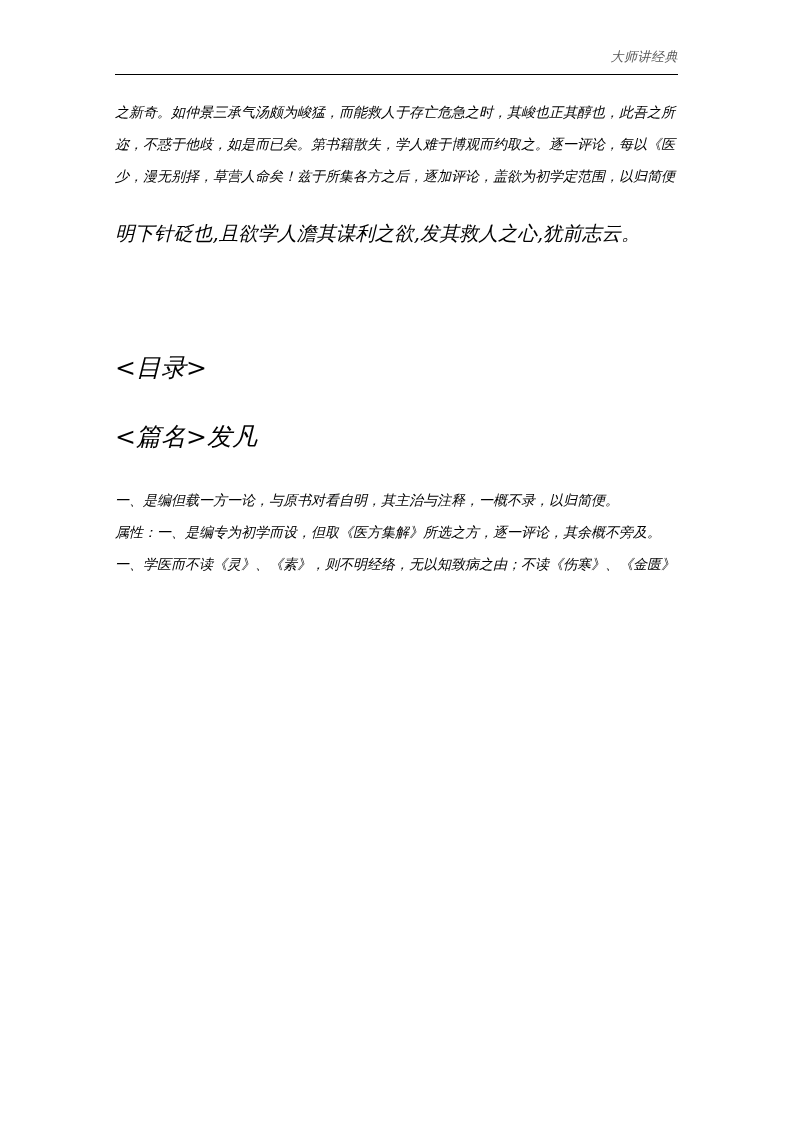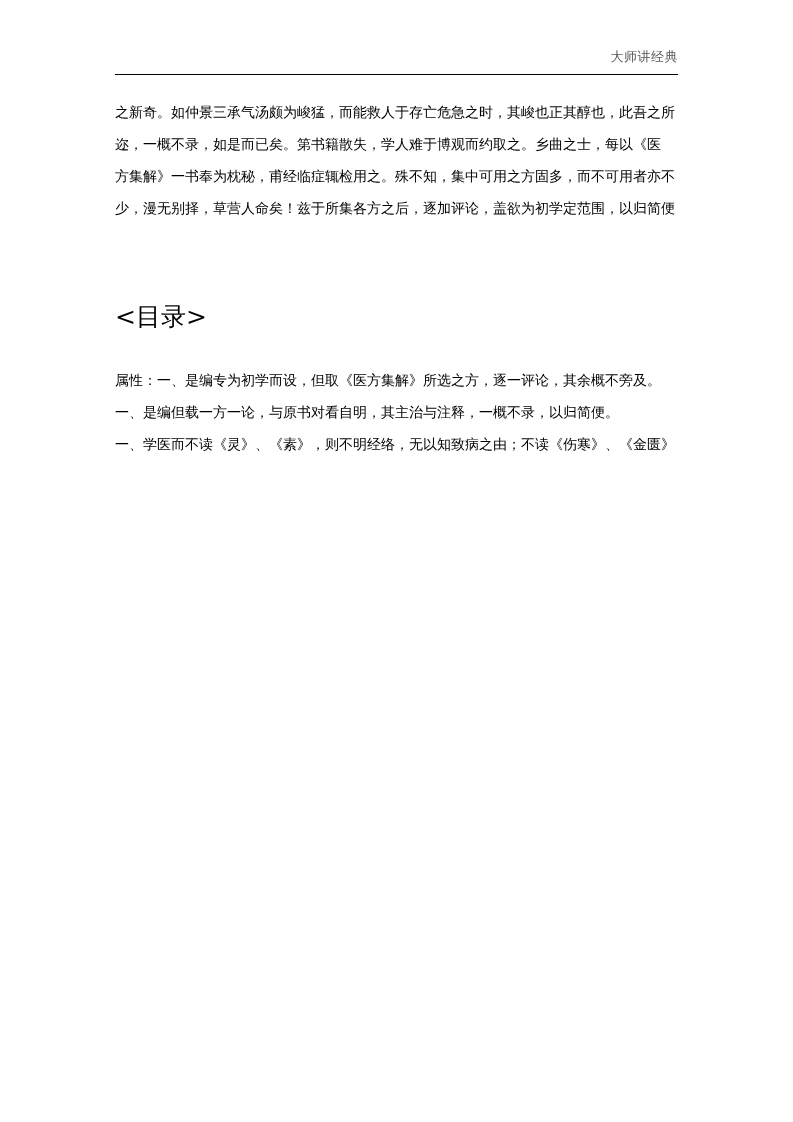"大师讲经典" .page { font-style: none -> italic }
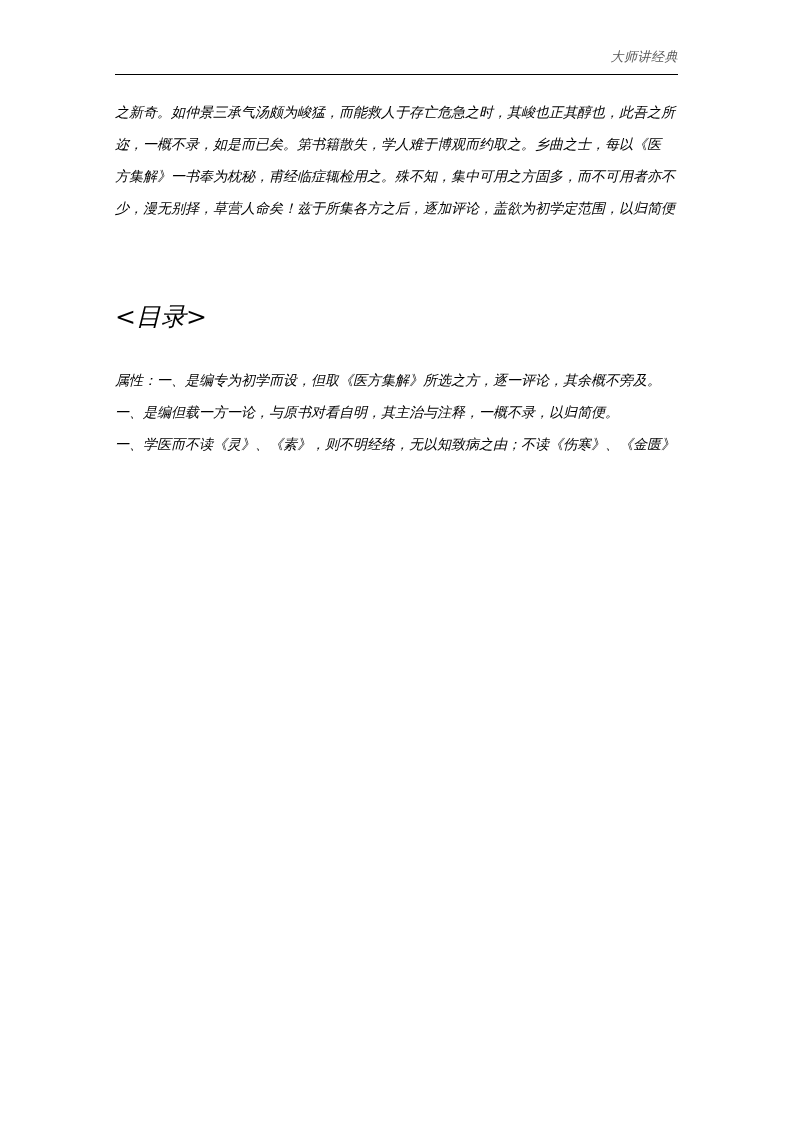"迩，一概不录，如是而已矣。第书籍散失，学人难于博观而约取之。乡曲之士，每以《医" p.para { text: 一概不录，如是而已矣。第书籍散失，学人难于博观而约取之。乡曲之士 -> 不惑于他歧，如是而已矣。第书籍散失，学人难于博观而约取之。逐一评论 }
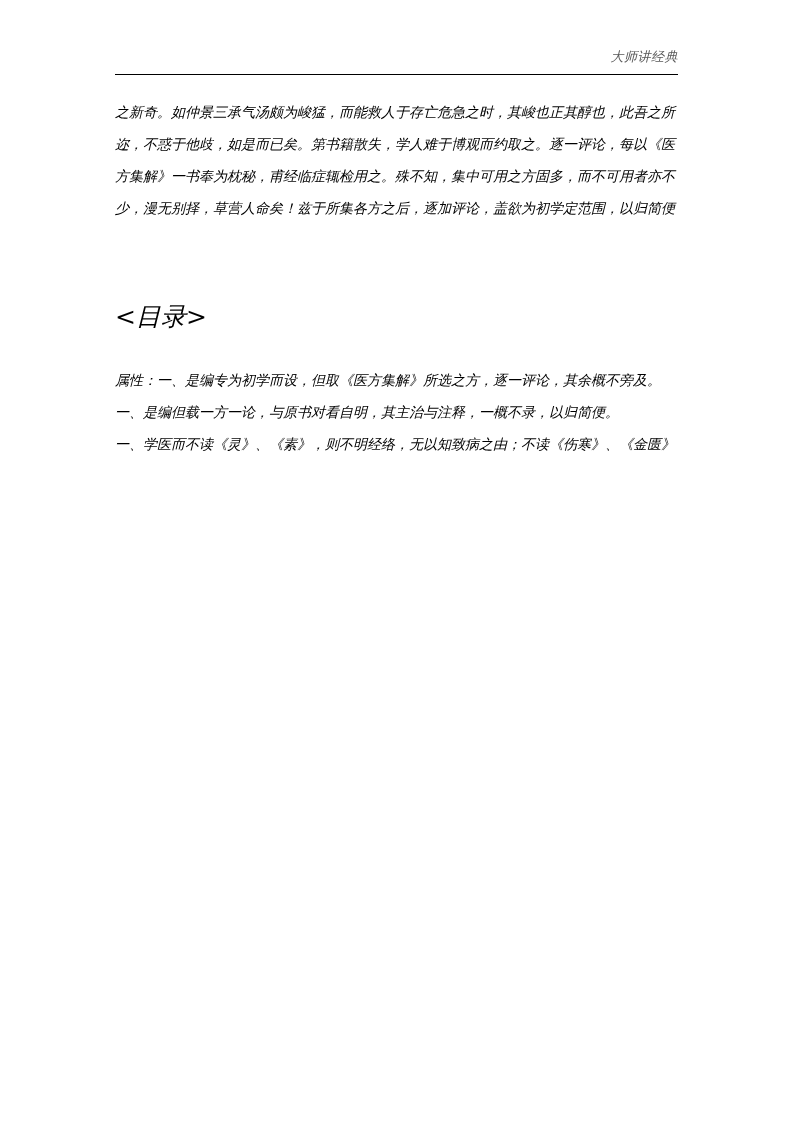"方集解》一书奉为枕秘，甫经临症辄检用之。殊不知，集中可用之方固多，而不可用者亦不" p.para { html: <p>方集解》一书奉为枕秘，甫经临症辄检用之。殊不知，集中可用之方固多，而不可用者亦不</p> -> none }
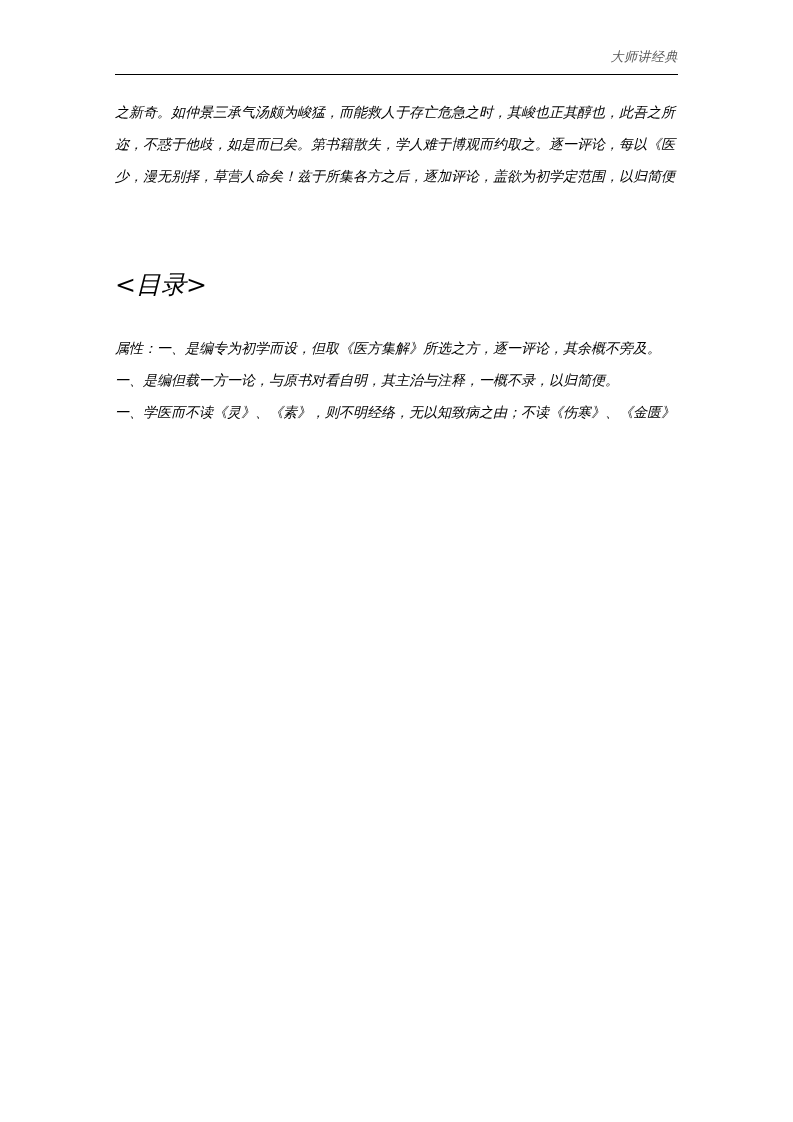"明下针砭也,且欲学人澹其谋利之欲,发其救人之心,犹前志云。" p.nowrap-line { html: none -> <p>明下针砭也,且欲学人澹其谋利之欲,发其救人之心,犹前志云。</p> }
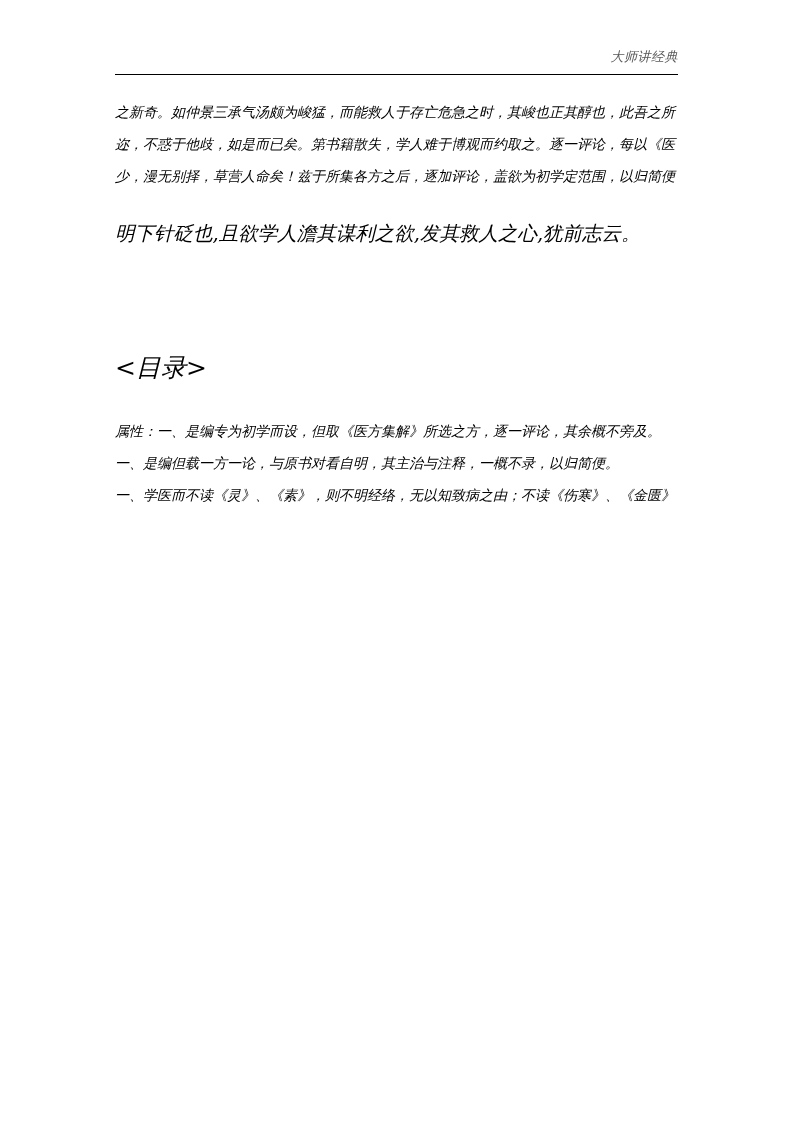"<篇名>发凡" p.tag-line { html: none -> <p><span>&lt;篇名&gt;</span><span>发凡</span></p> }
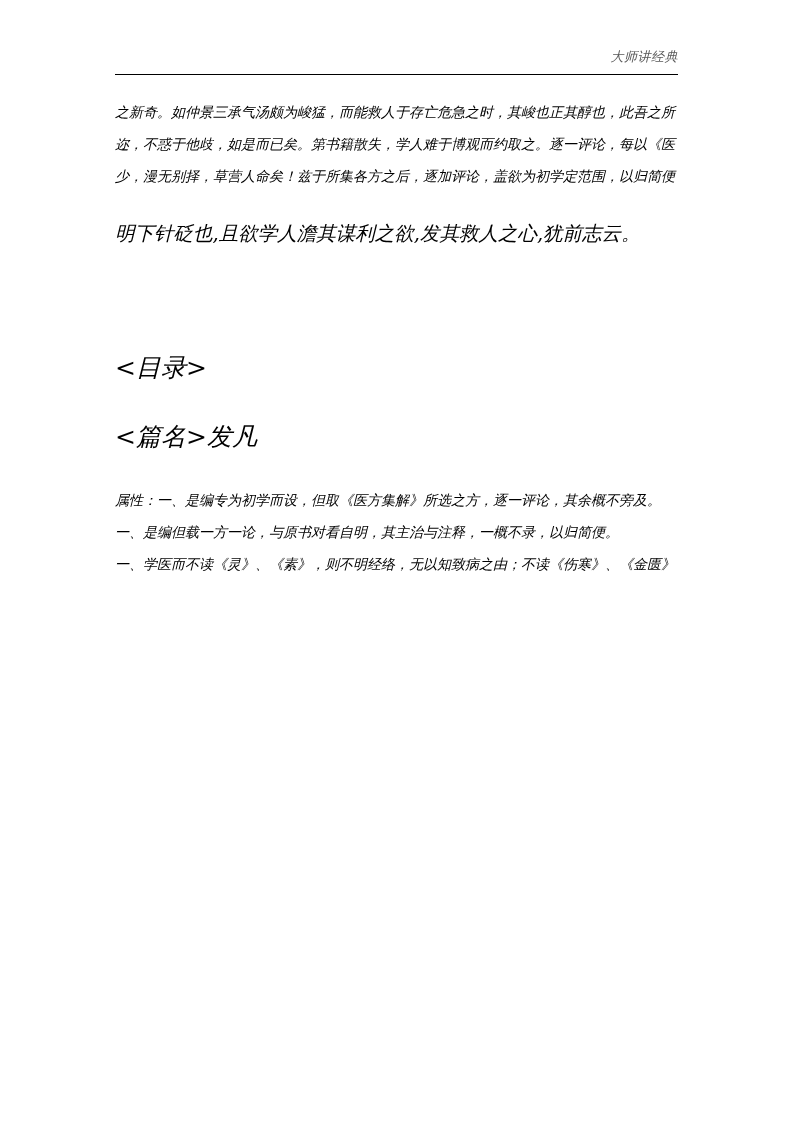"属性：一、是编专为初学而设，但取《医方集解》所选之方，逐一评论，其余概不旁及。" p.para { order: before "一、是编但载一方一论，与原书对看自明，其主治与注释，一概不录，以归简便。" -> after "一、是编但载一方一论，与原书对看自明，其主治与注释，一概不录，以归简便。" }
